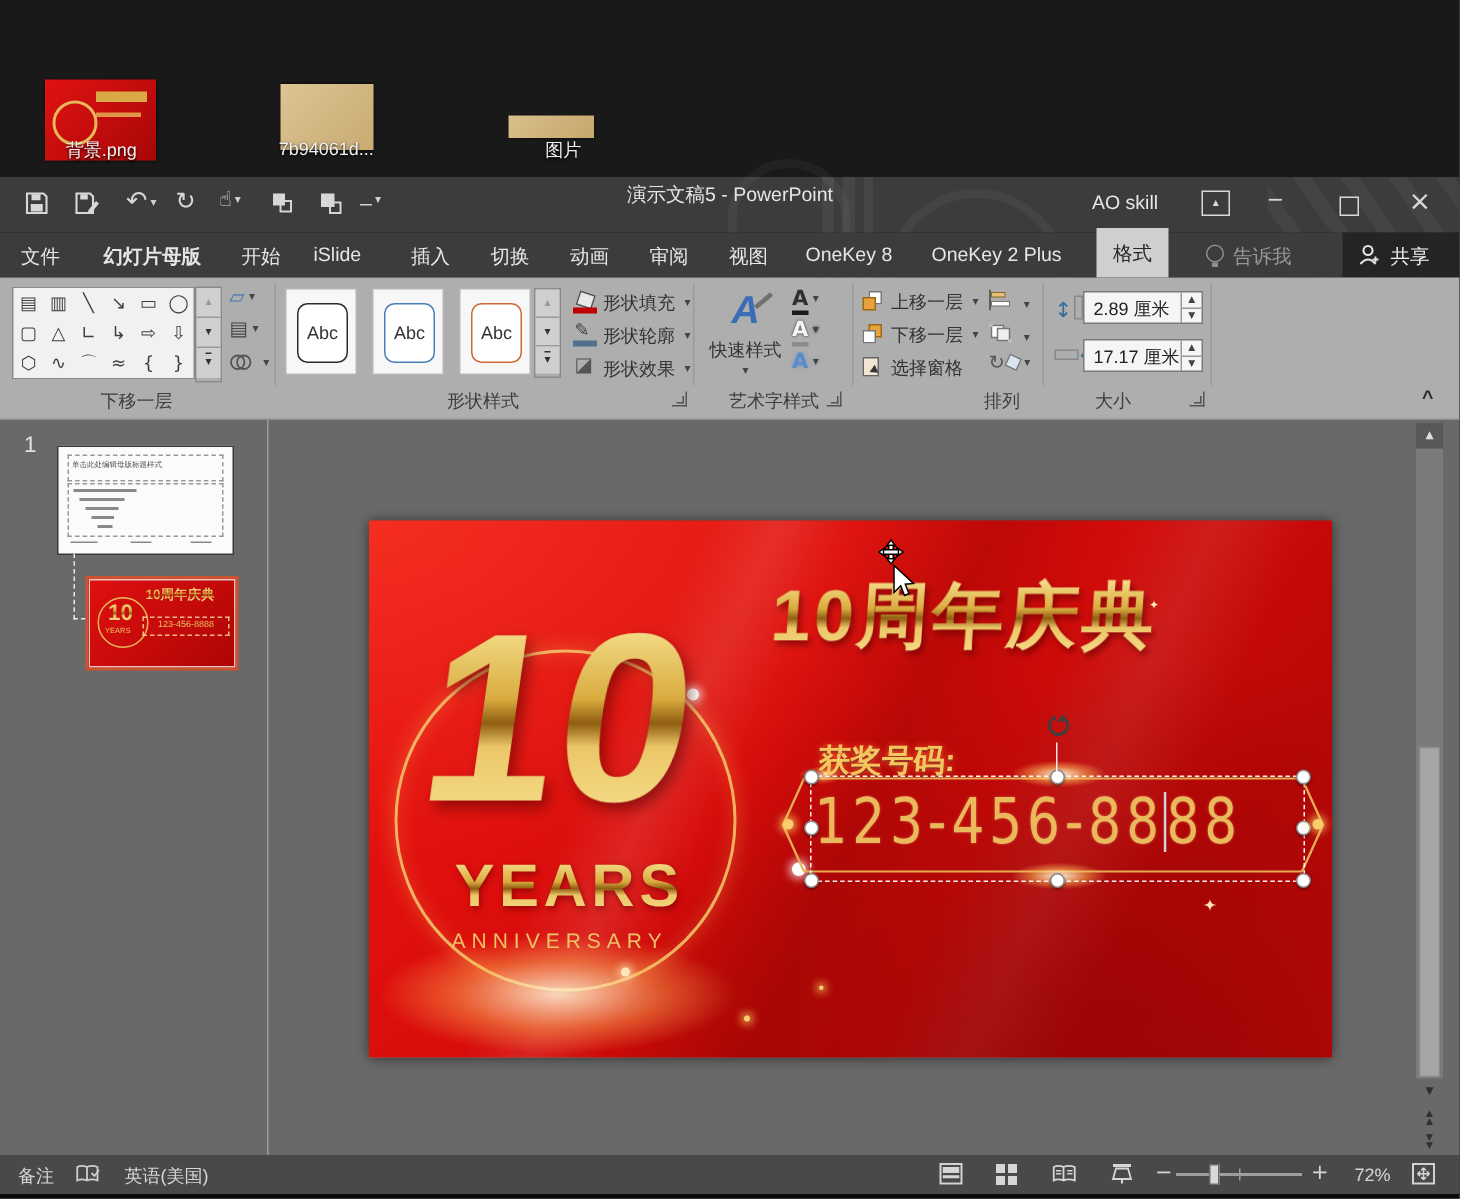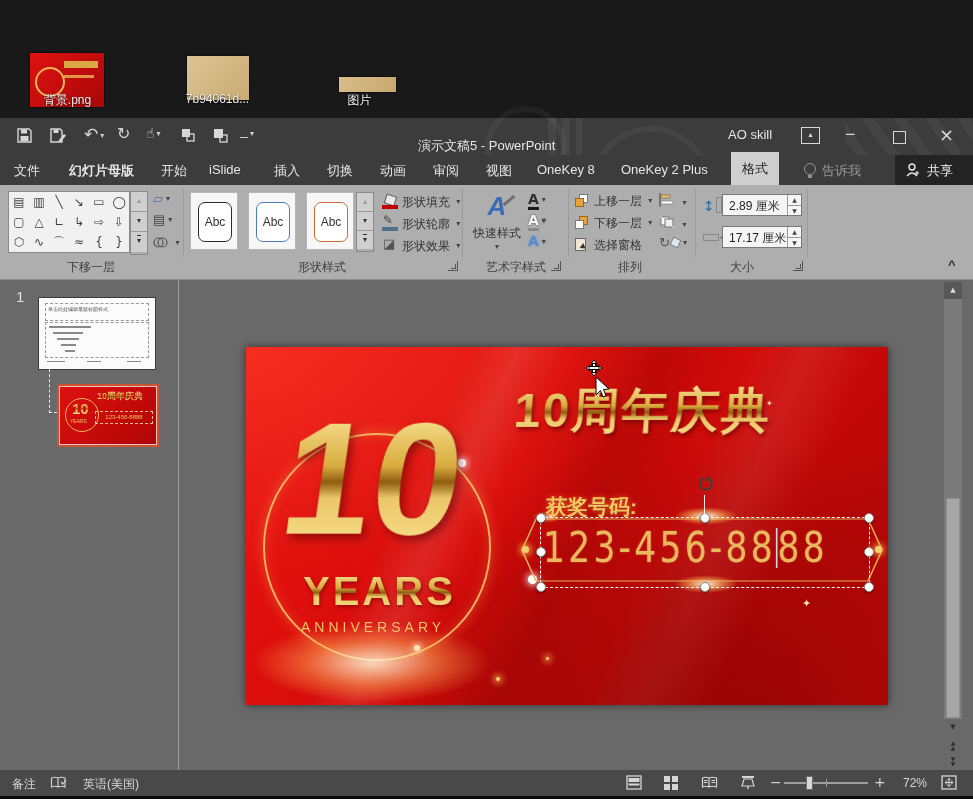"图片" div.dlabel { left: 312px -> 328px }
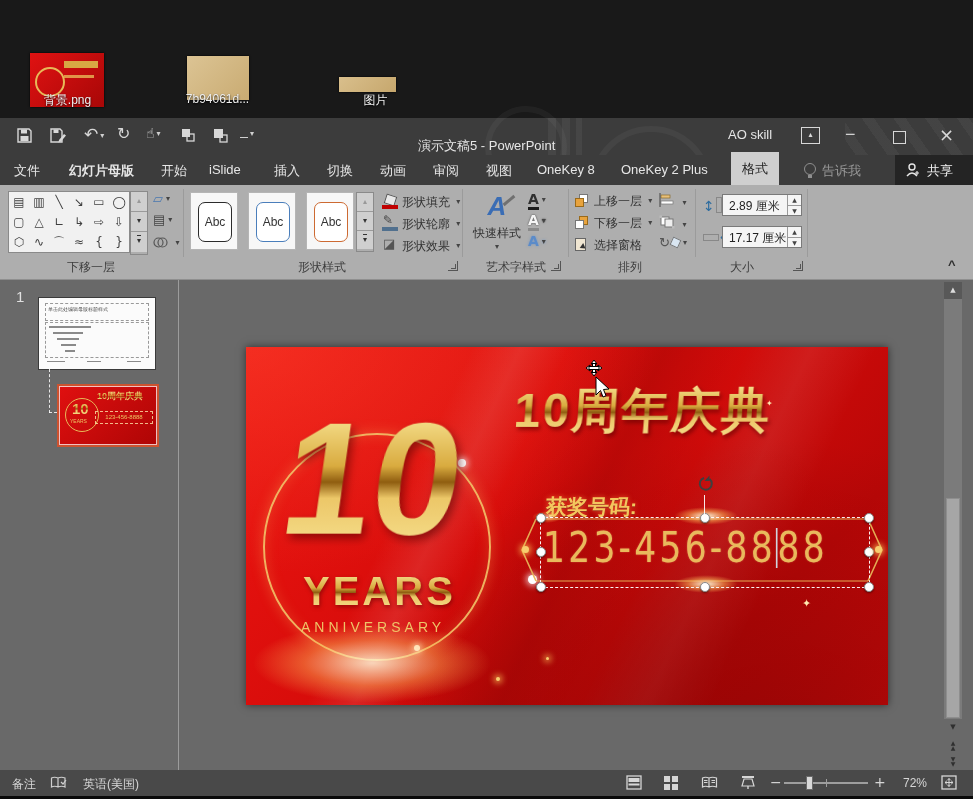"演示文稿5 - PowerPoint" span.ttext { top: 19px -> 3px }
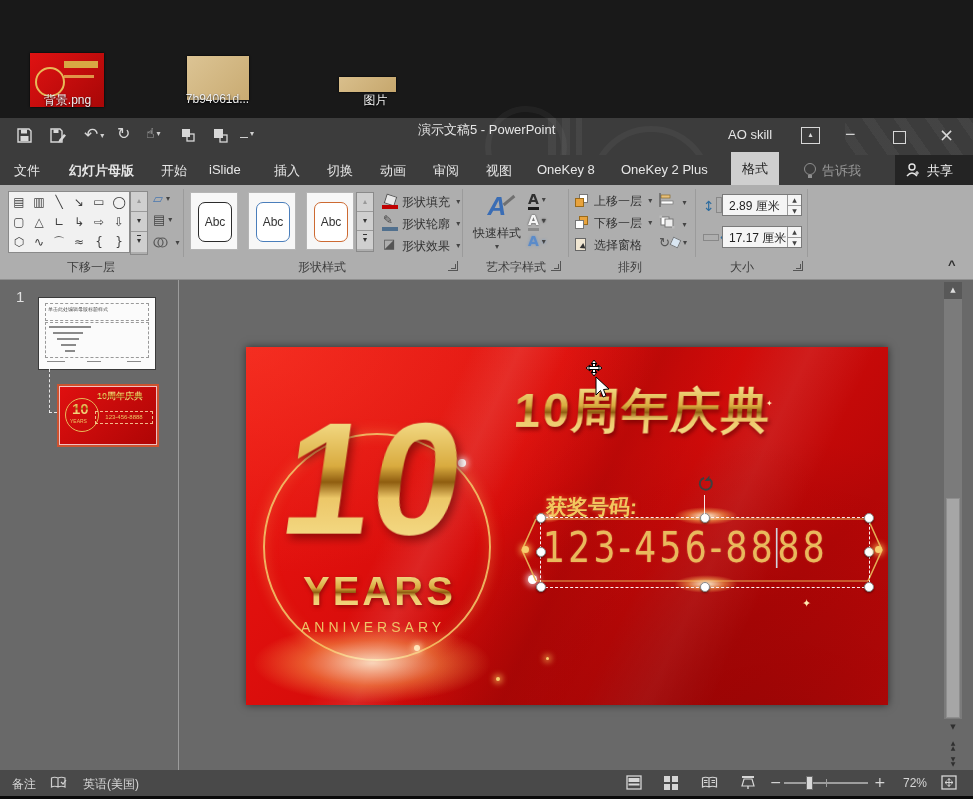"排列" div.glabel { text-align: none -> right }
